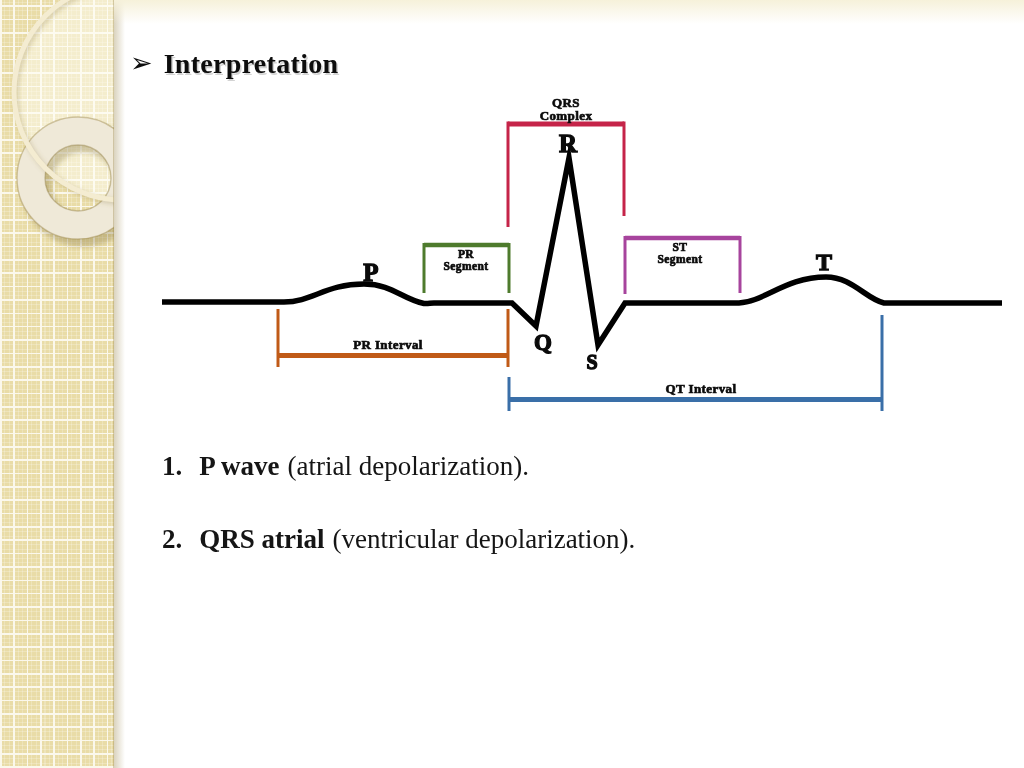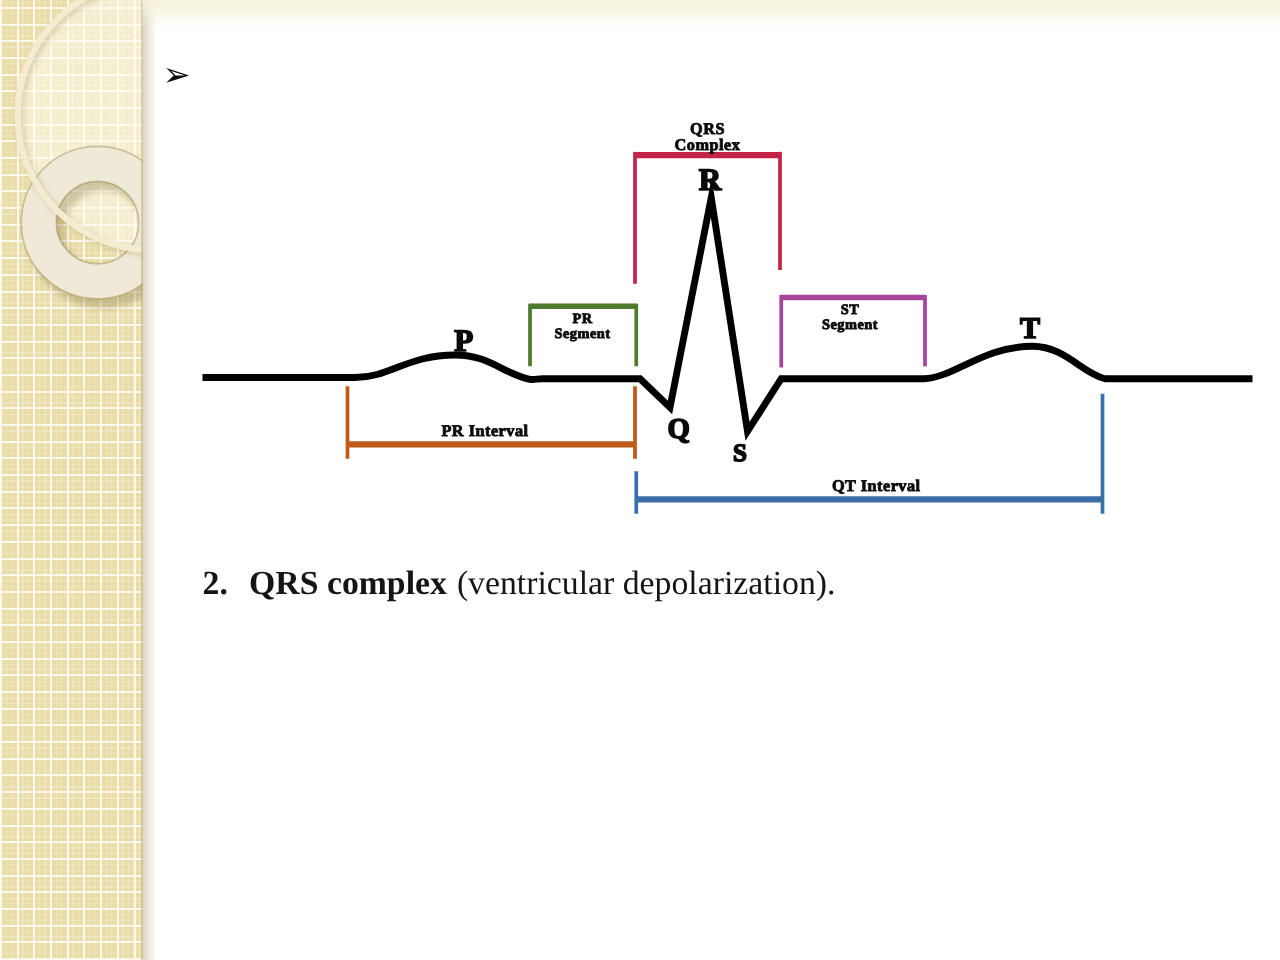"Interpretation" h1 { html: none -> <h1>Interpretation</h1> }
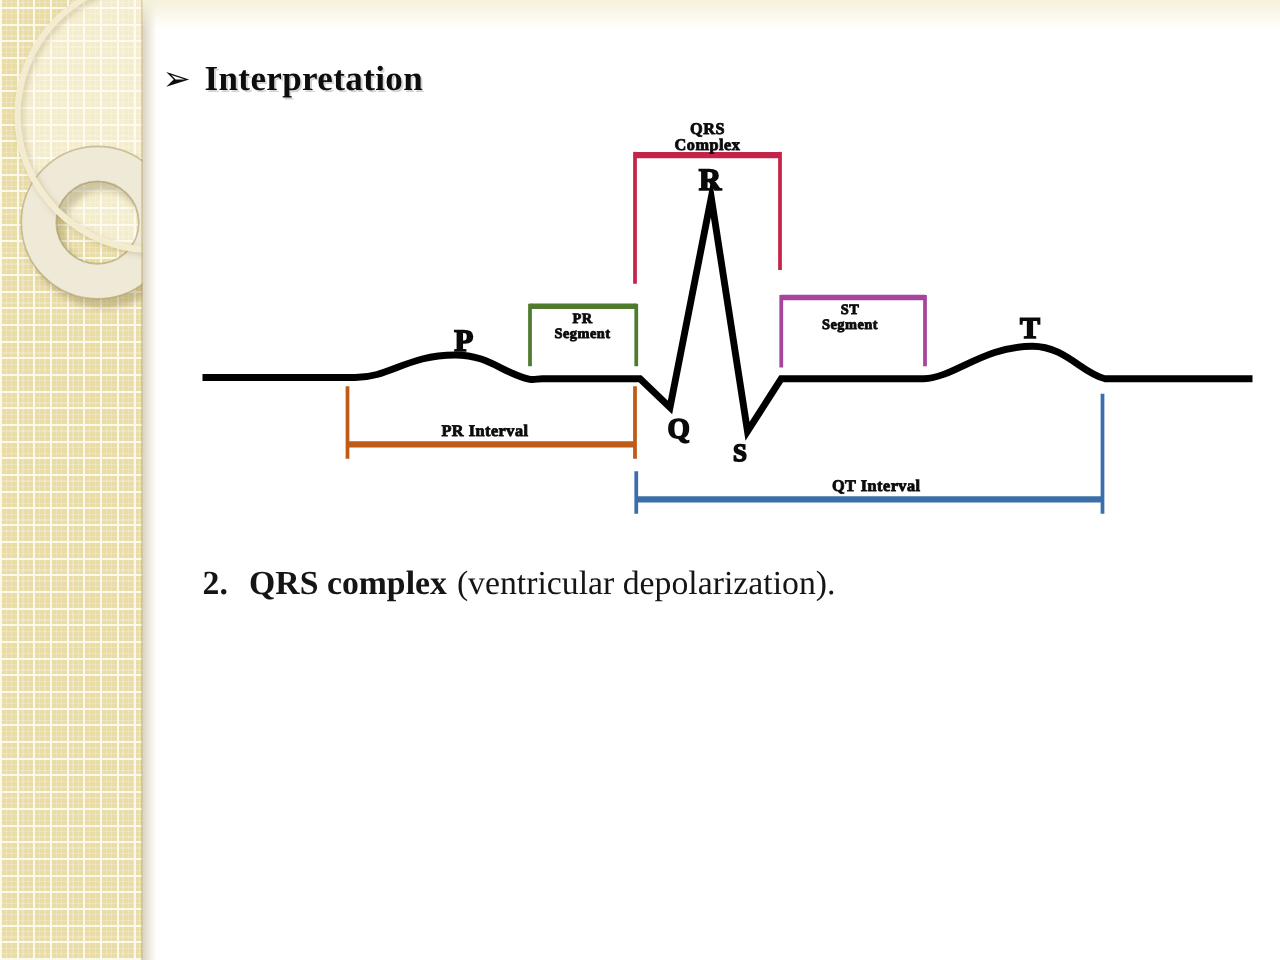"1. P wave (atrial depolarization)." div.list-item { html: none -> <div> <span>1.</span><span>P wave</span><span>(atrial depolarization).</span> </div> }
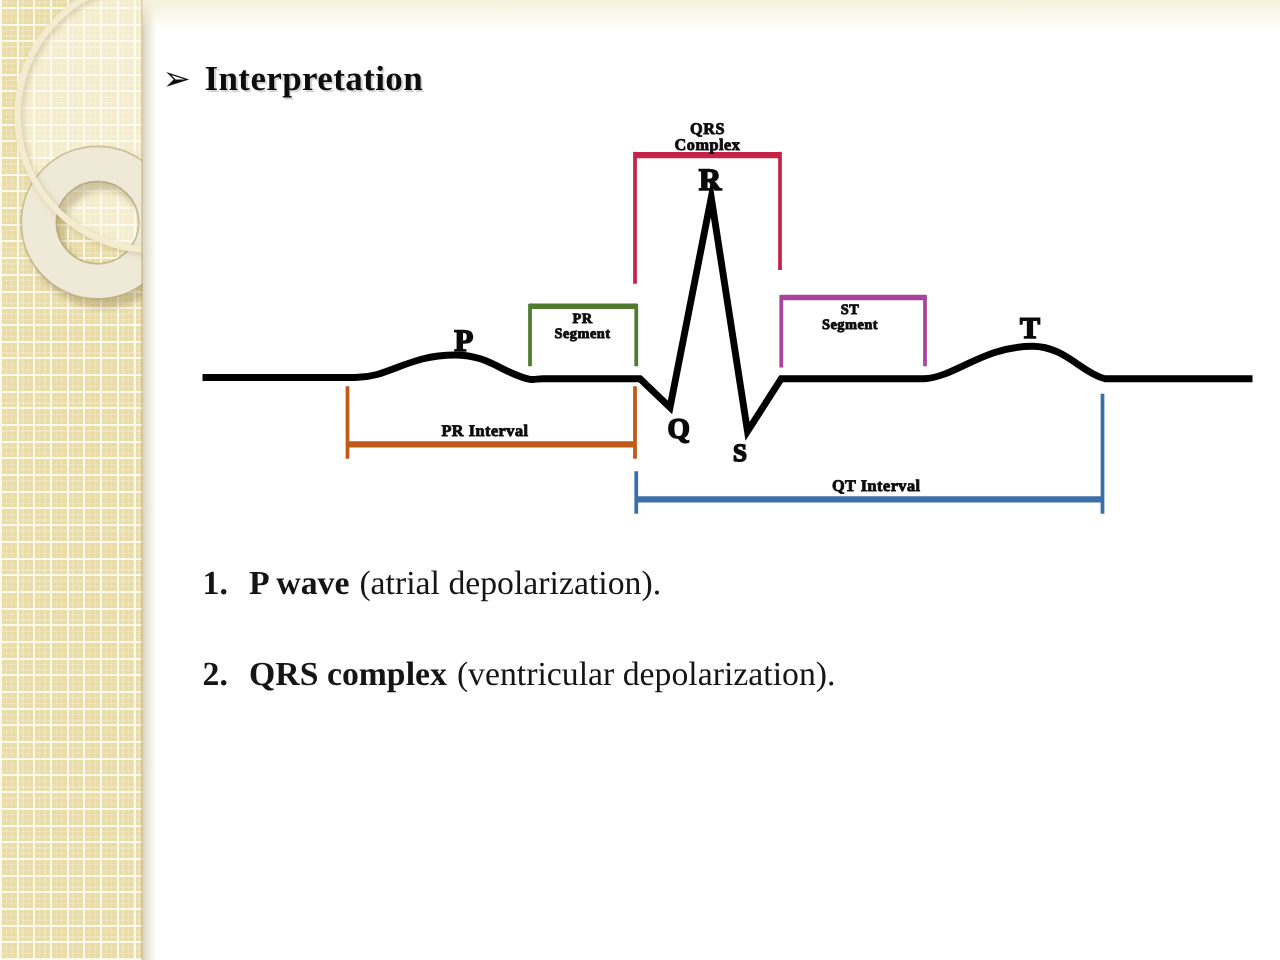"QRS complex" span.term { text: complex -> atrial }
